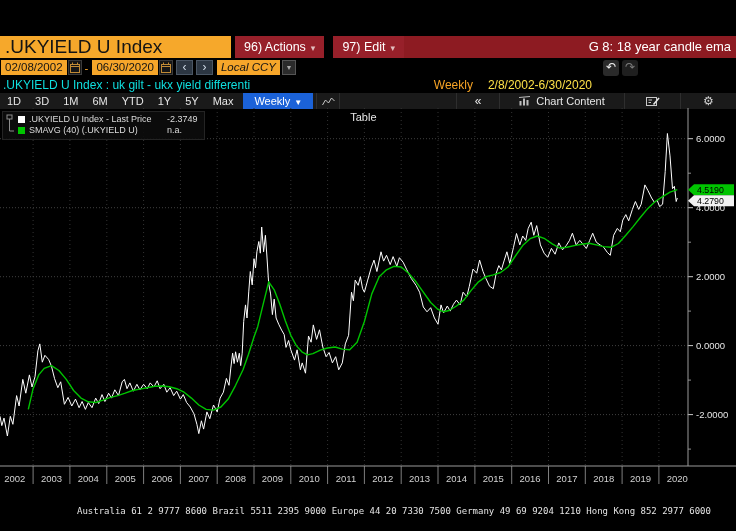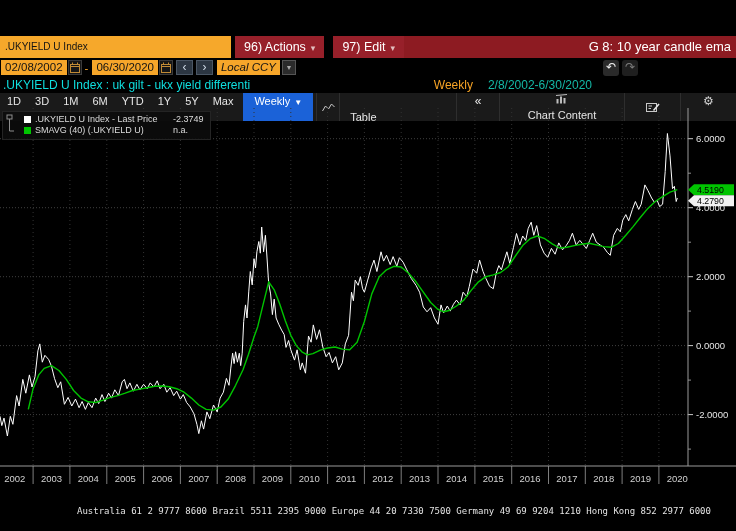".UKYIELD U Index" .security { font-size: 10px -> 19px }
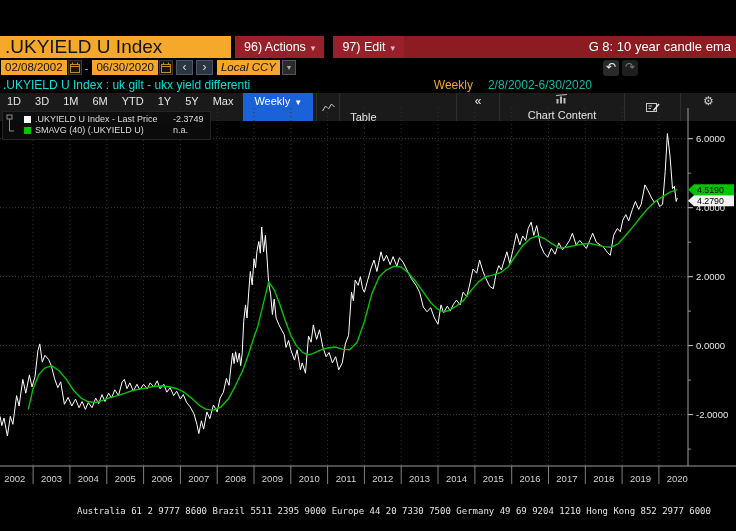"G 8: 10 year candle" div.tb-rest { text: 10 -> 18 }
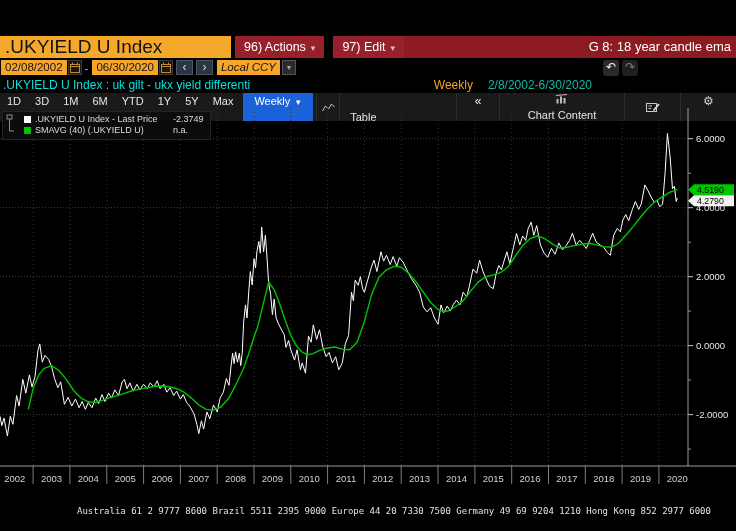"2/8/2002-6/30/2020" .range { color: #14b8a6 -> #fde047 }
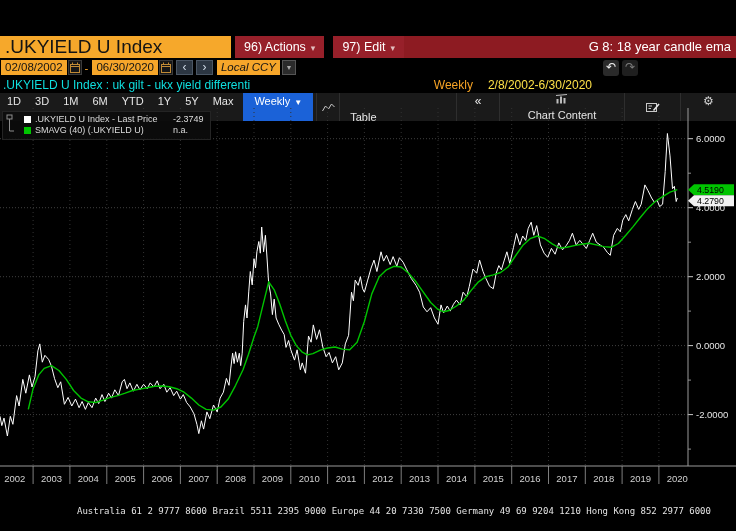"1D" .toolbar { height: 28px -> 16px }
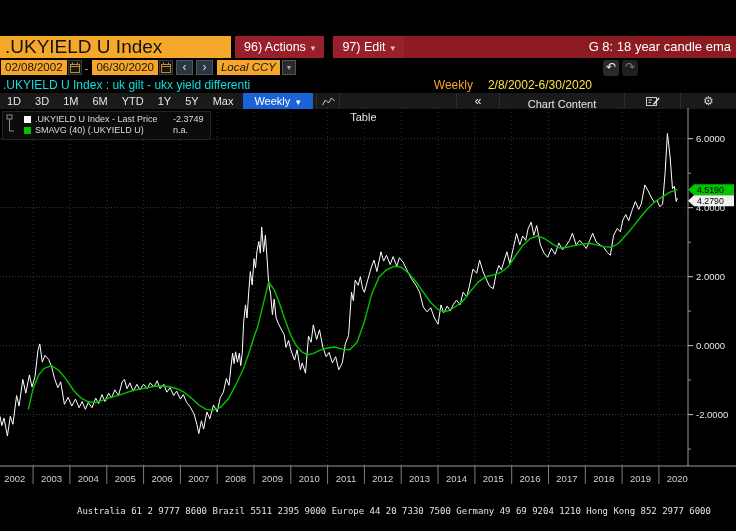"Chart Content" .ccbtn { flex-direction: column -> none }
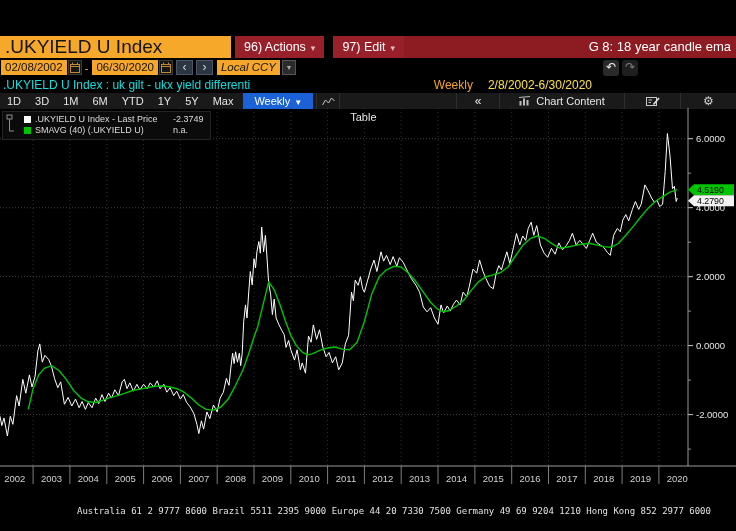".UKYIELD U Index - Last" .legend { gap: 9px -> 3px }
